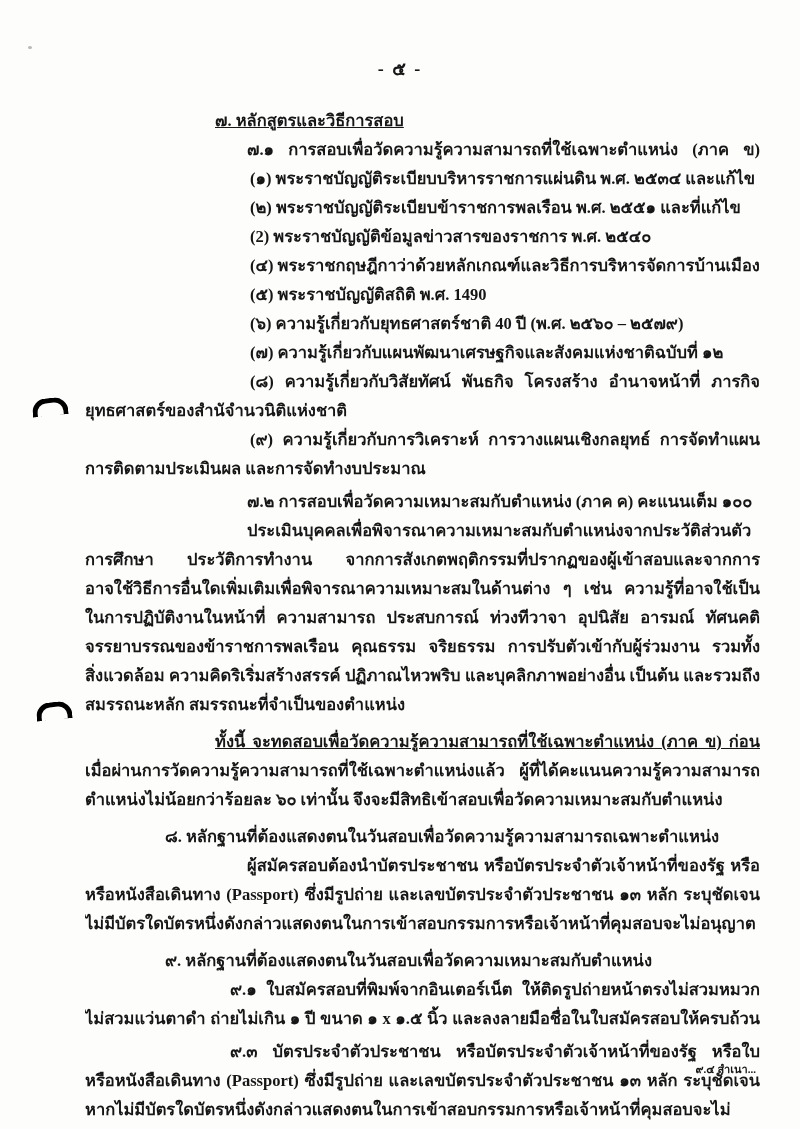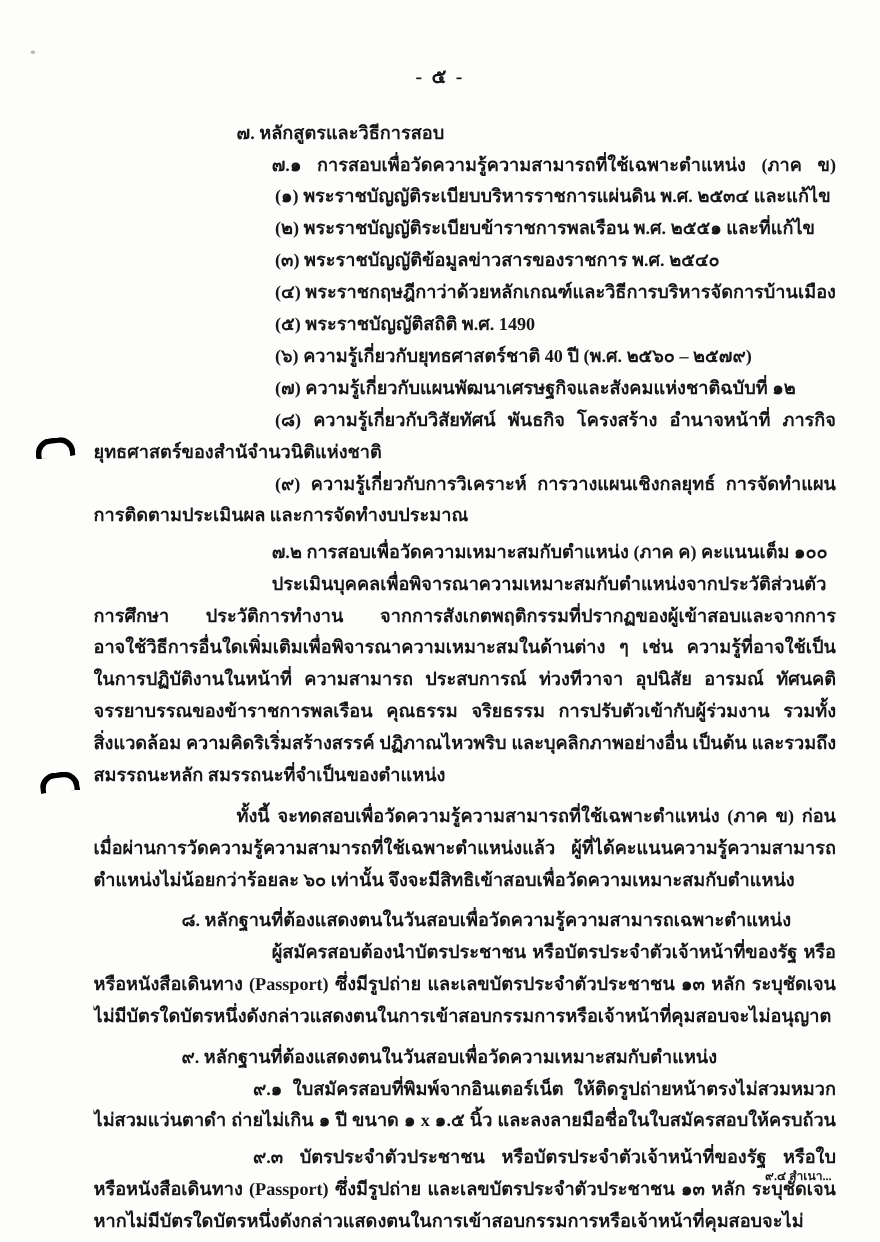"๗. หลักสูตรและวิธีการสอบ" .ind1 { text-decoration: none -> underline }
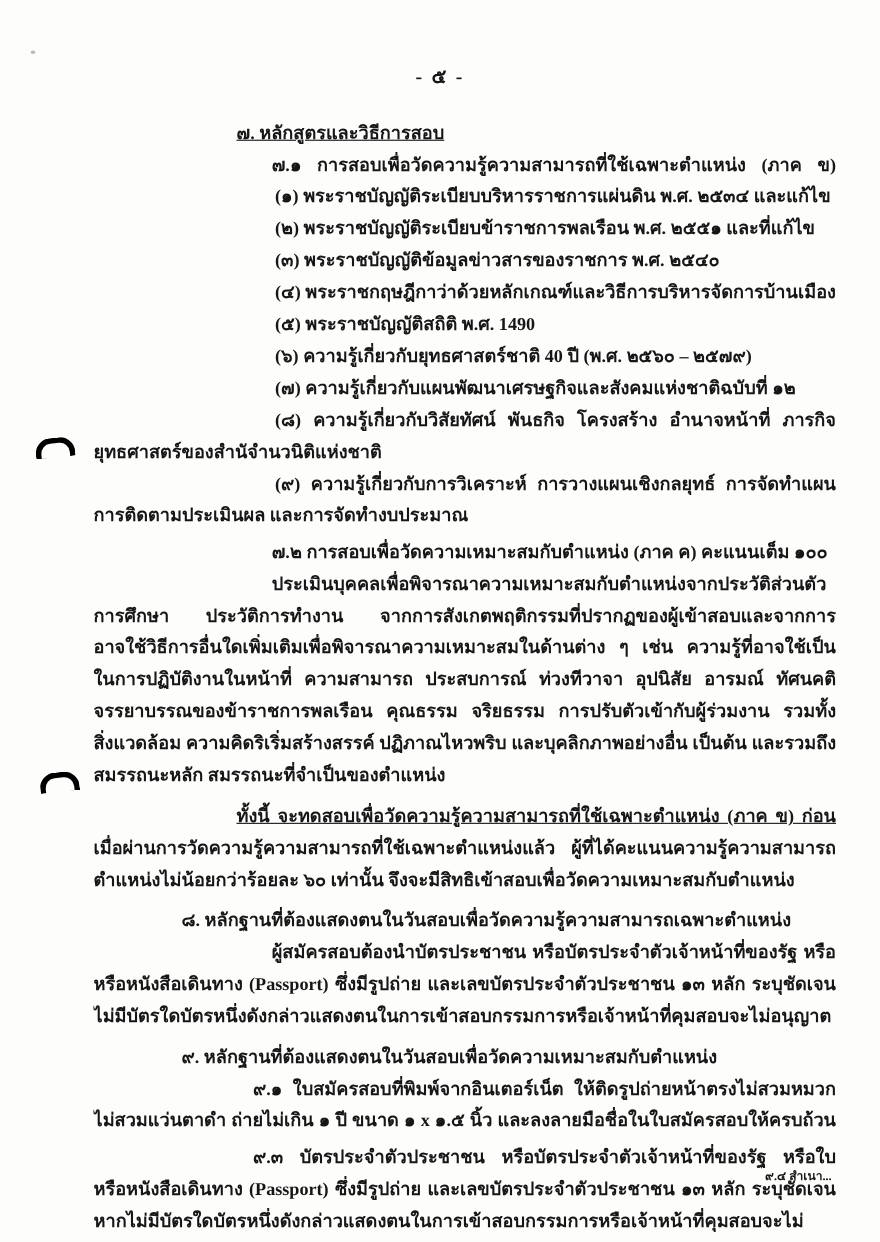"(๓) พระราชบัญญัติข้อมูลข่าวสารของราชการ" div.l { text: ๓ -> 2 }
